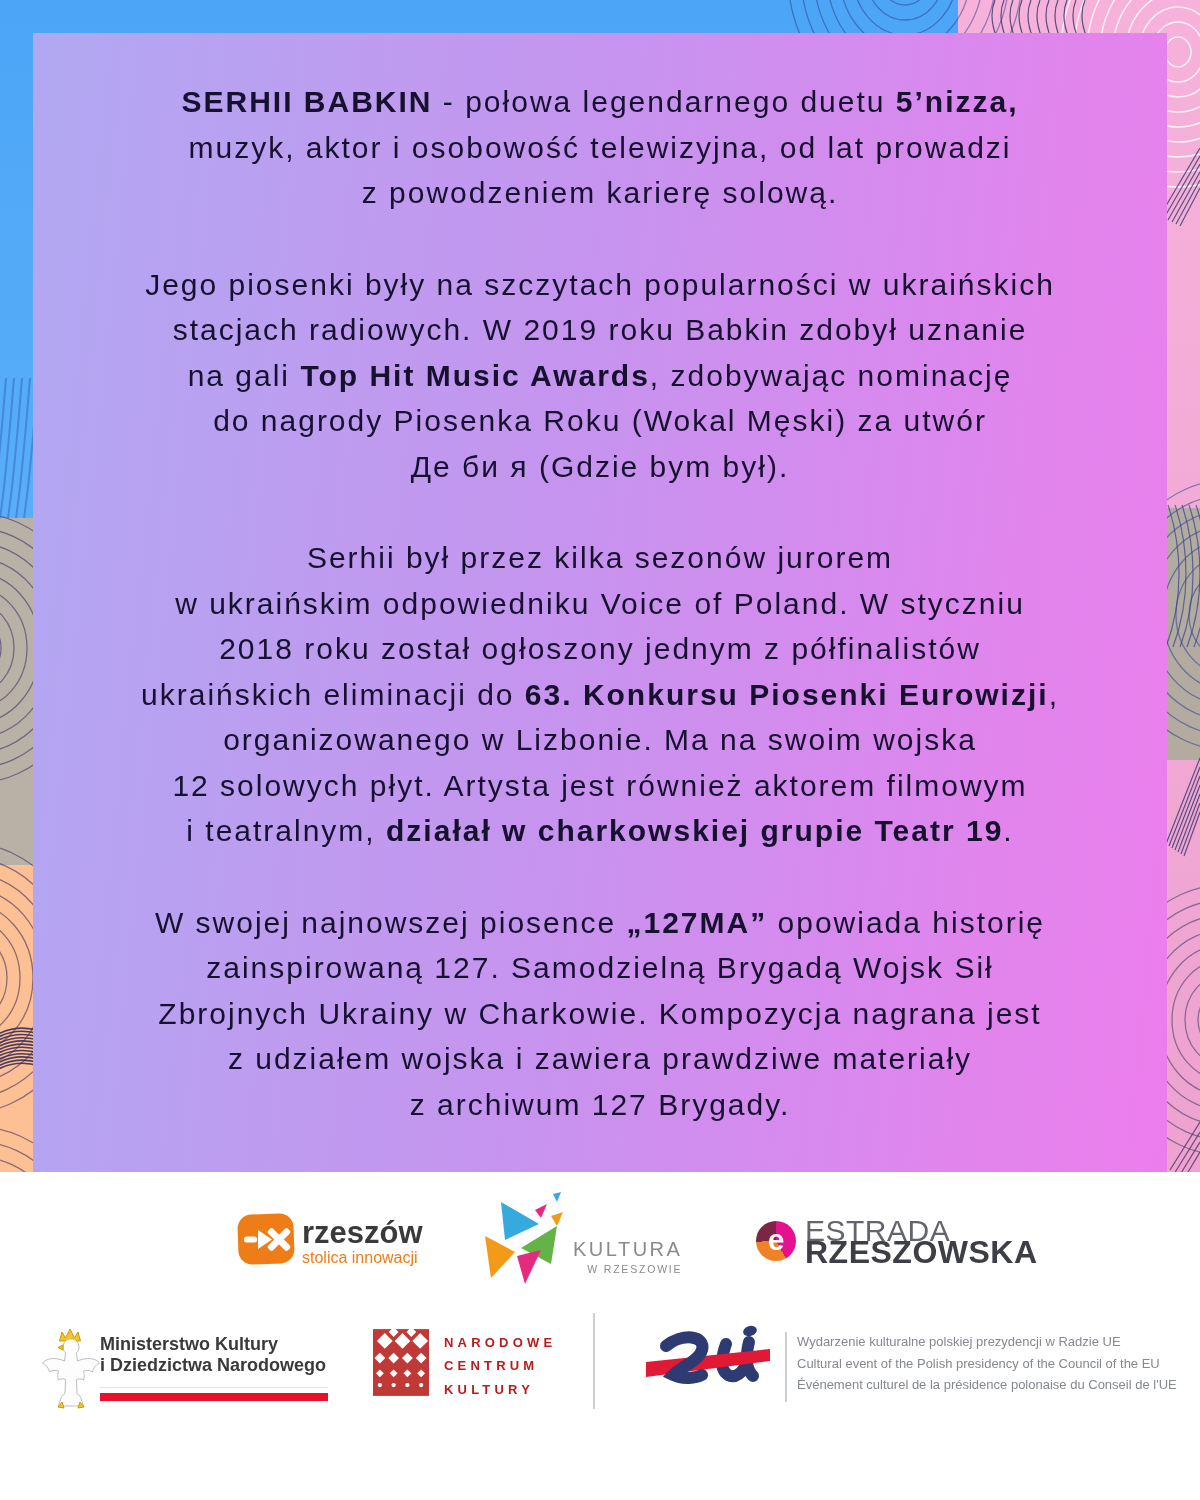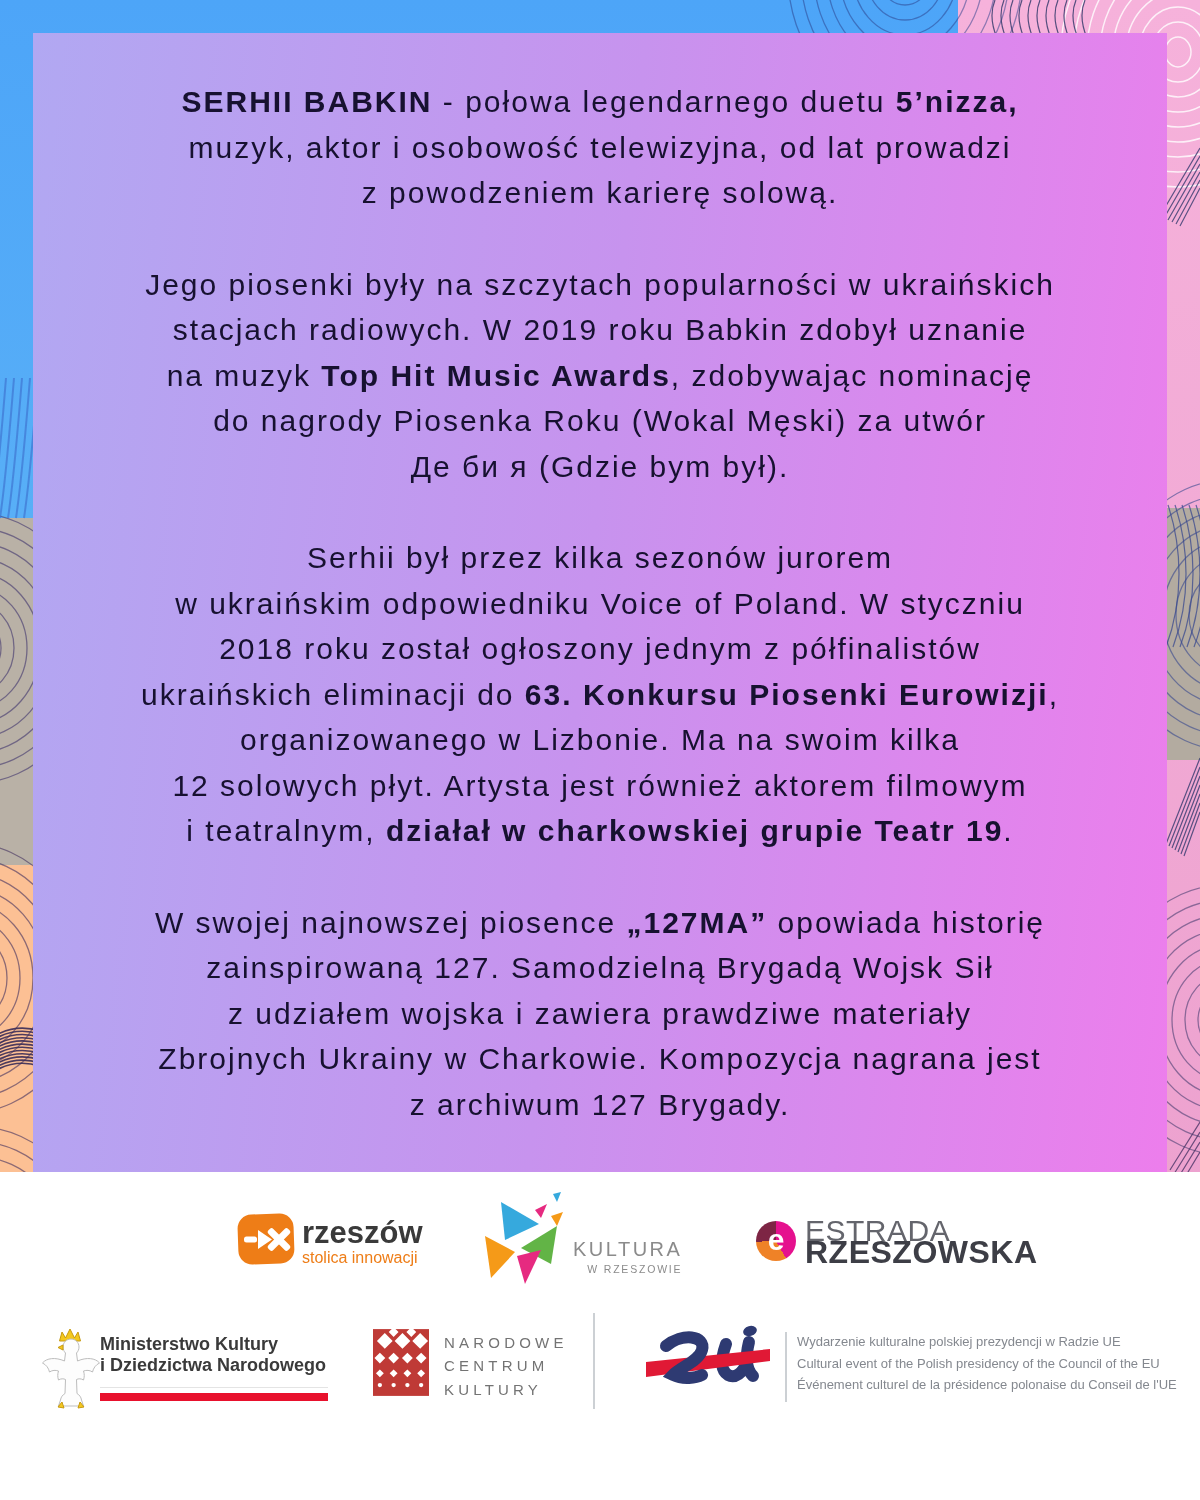"na muzyk" span { text: muzyk -> gali }
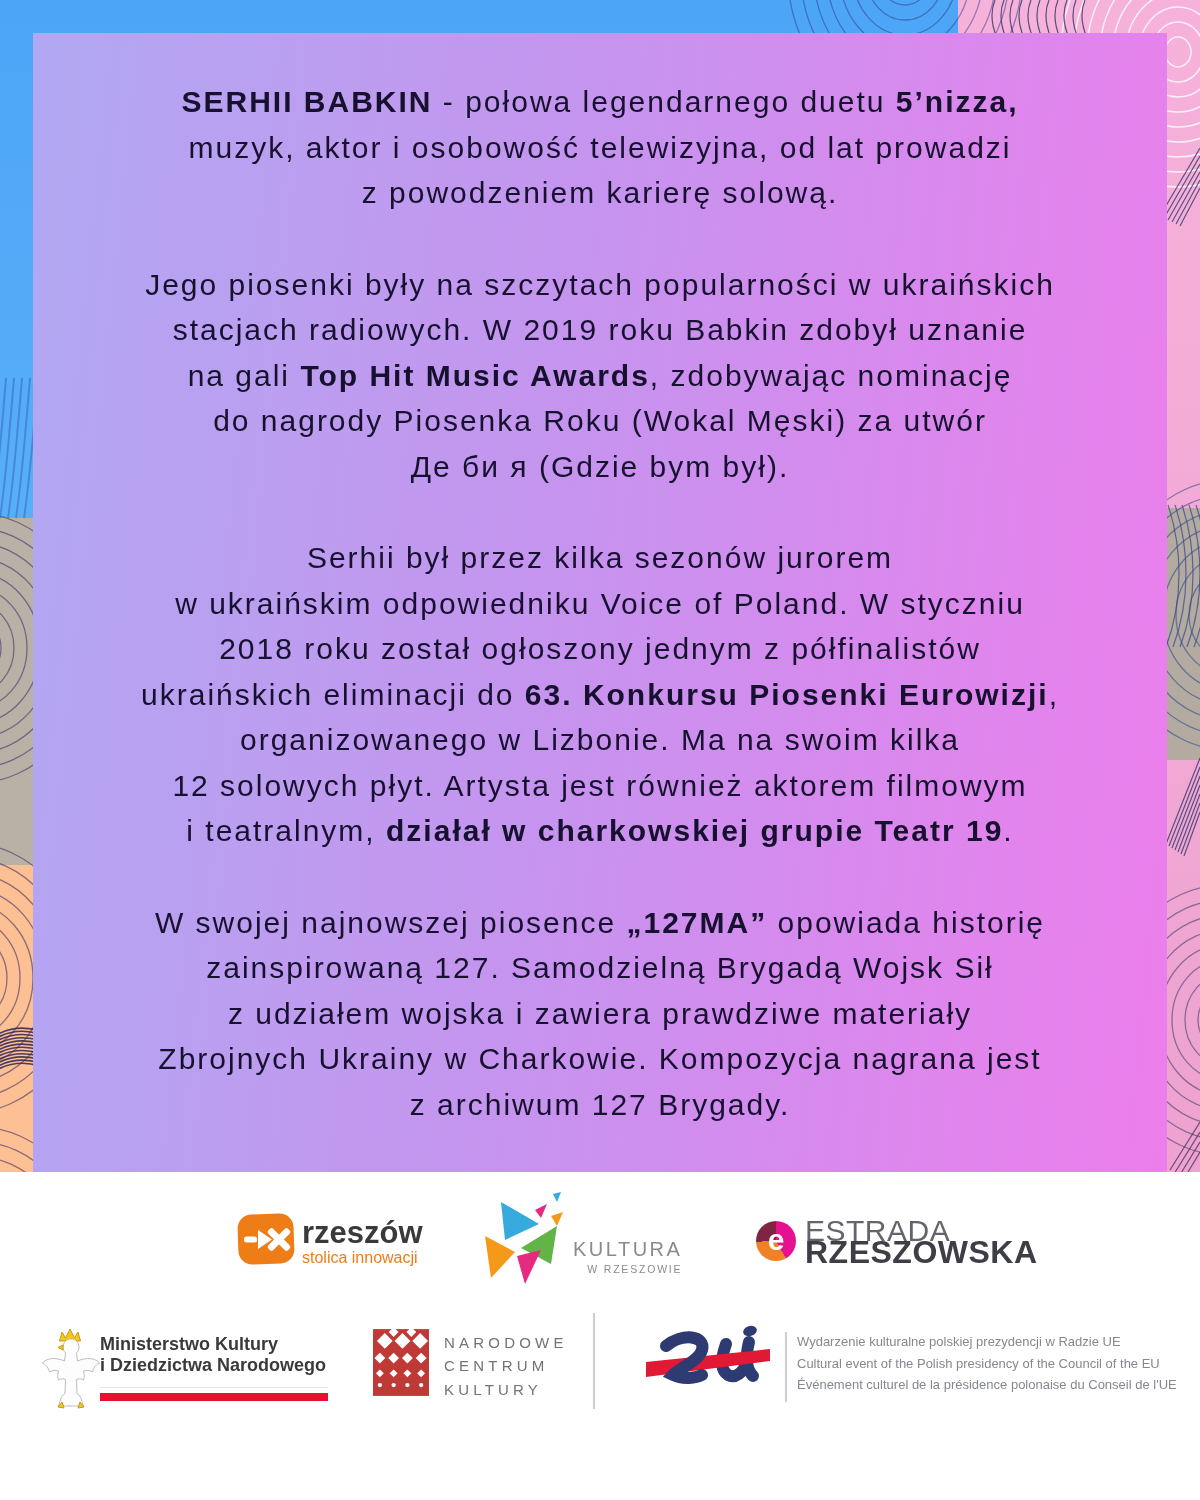"organizowanego w Lizbonie. Ma na" span { text: kilka -> wojska }
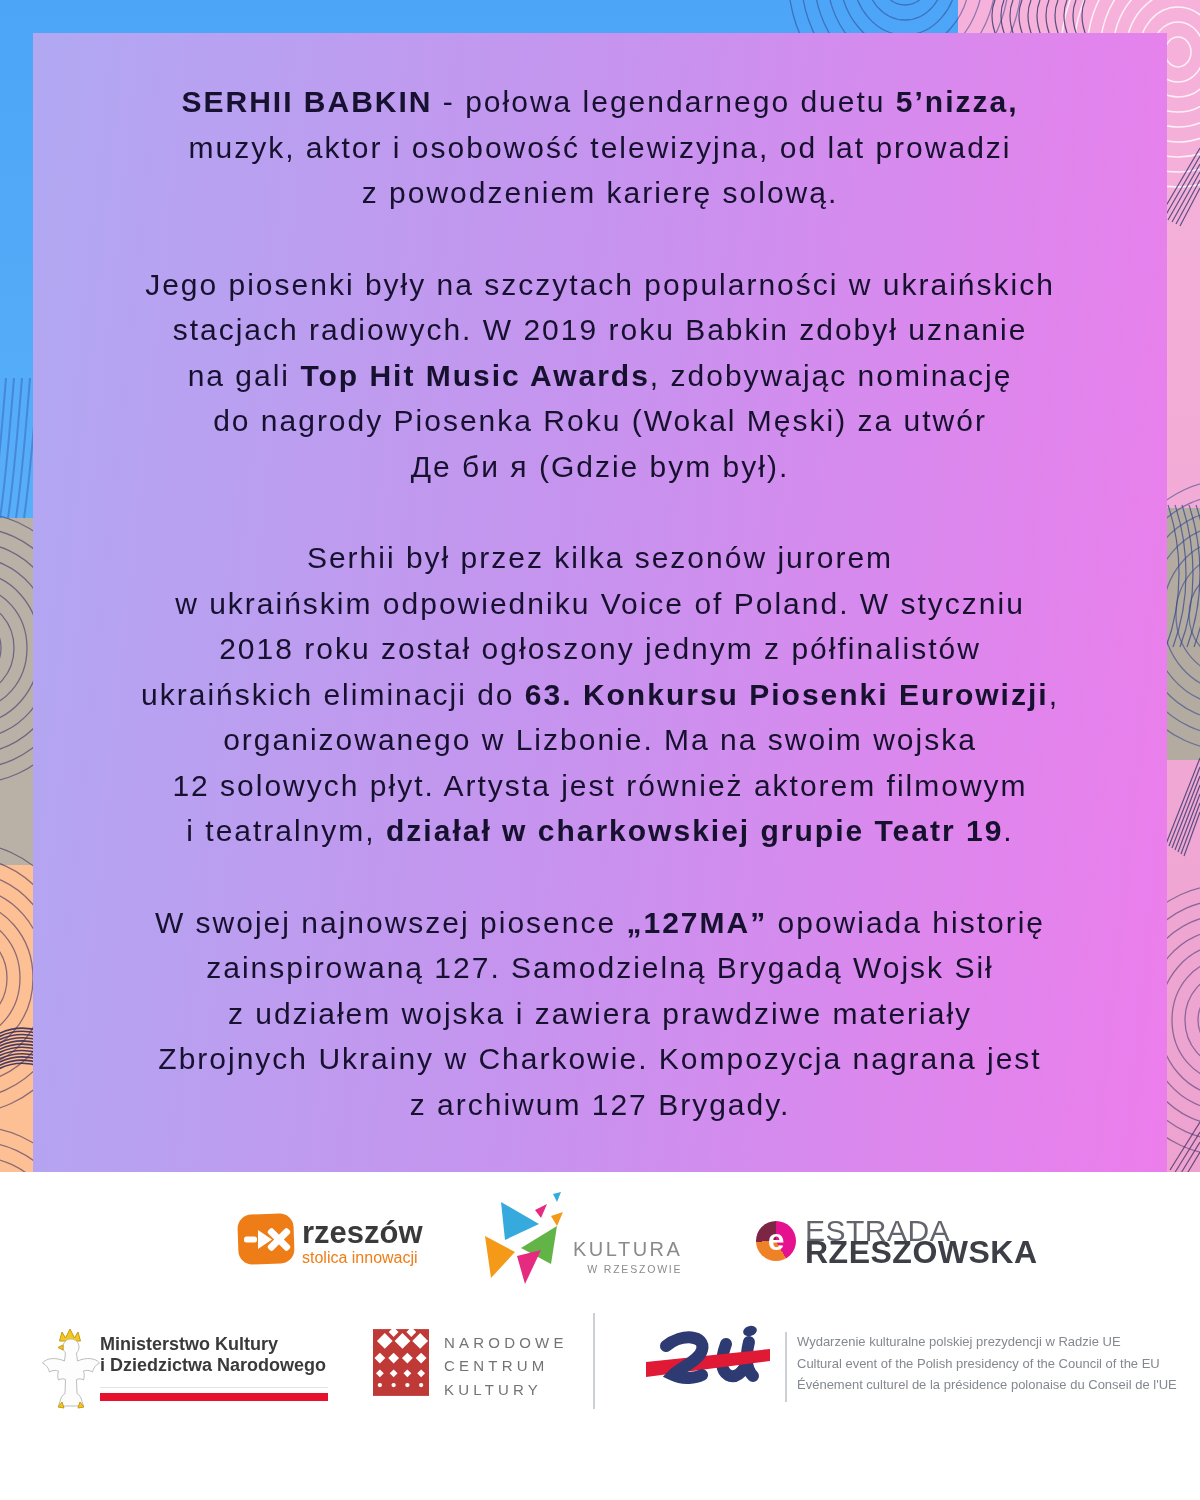"z udziałem wojska i zawiera" div.line { order: before "Zbrojnych Ukrainy w Charkowie." -> after "Zbrojnych Ukrainy w Charkowie." }
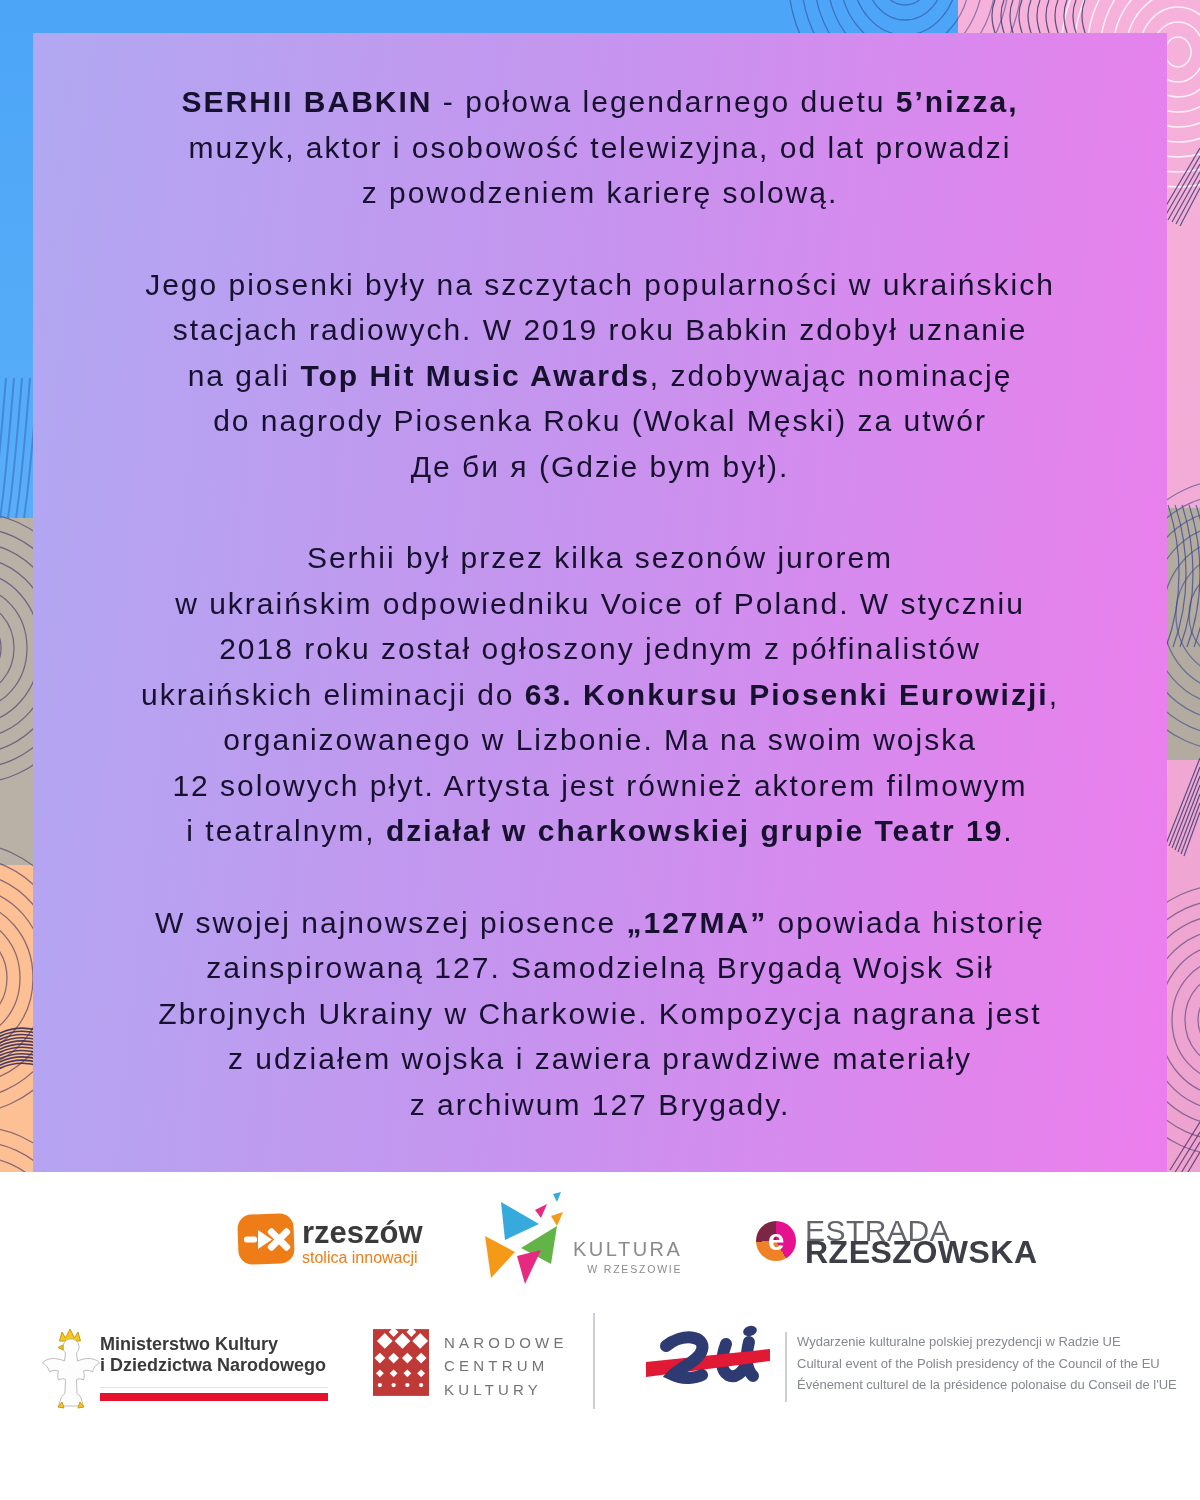"NARODOWE" .nck-text { color: #737373 -> #b91c1c; font-size: 15px -> 13px; font-weight: 400 -> 700 }
